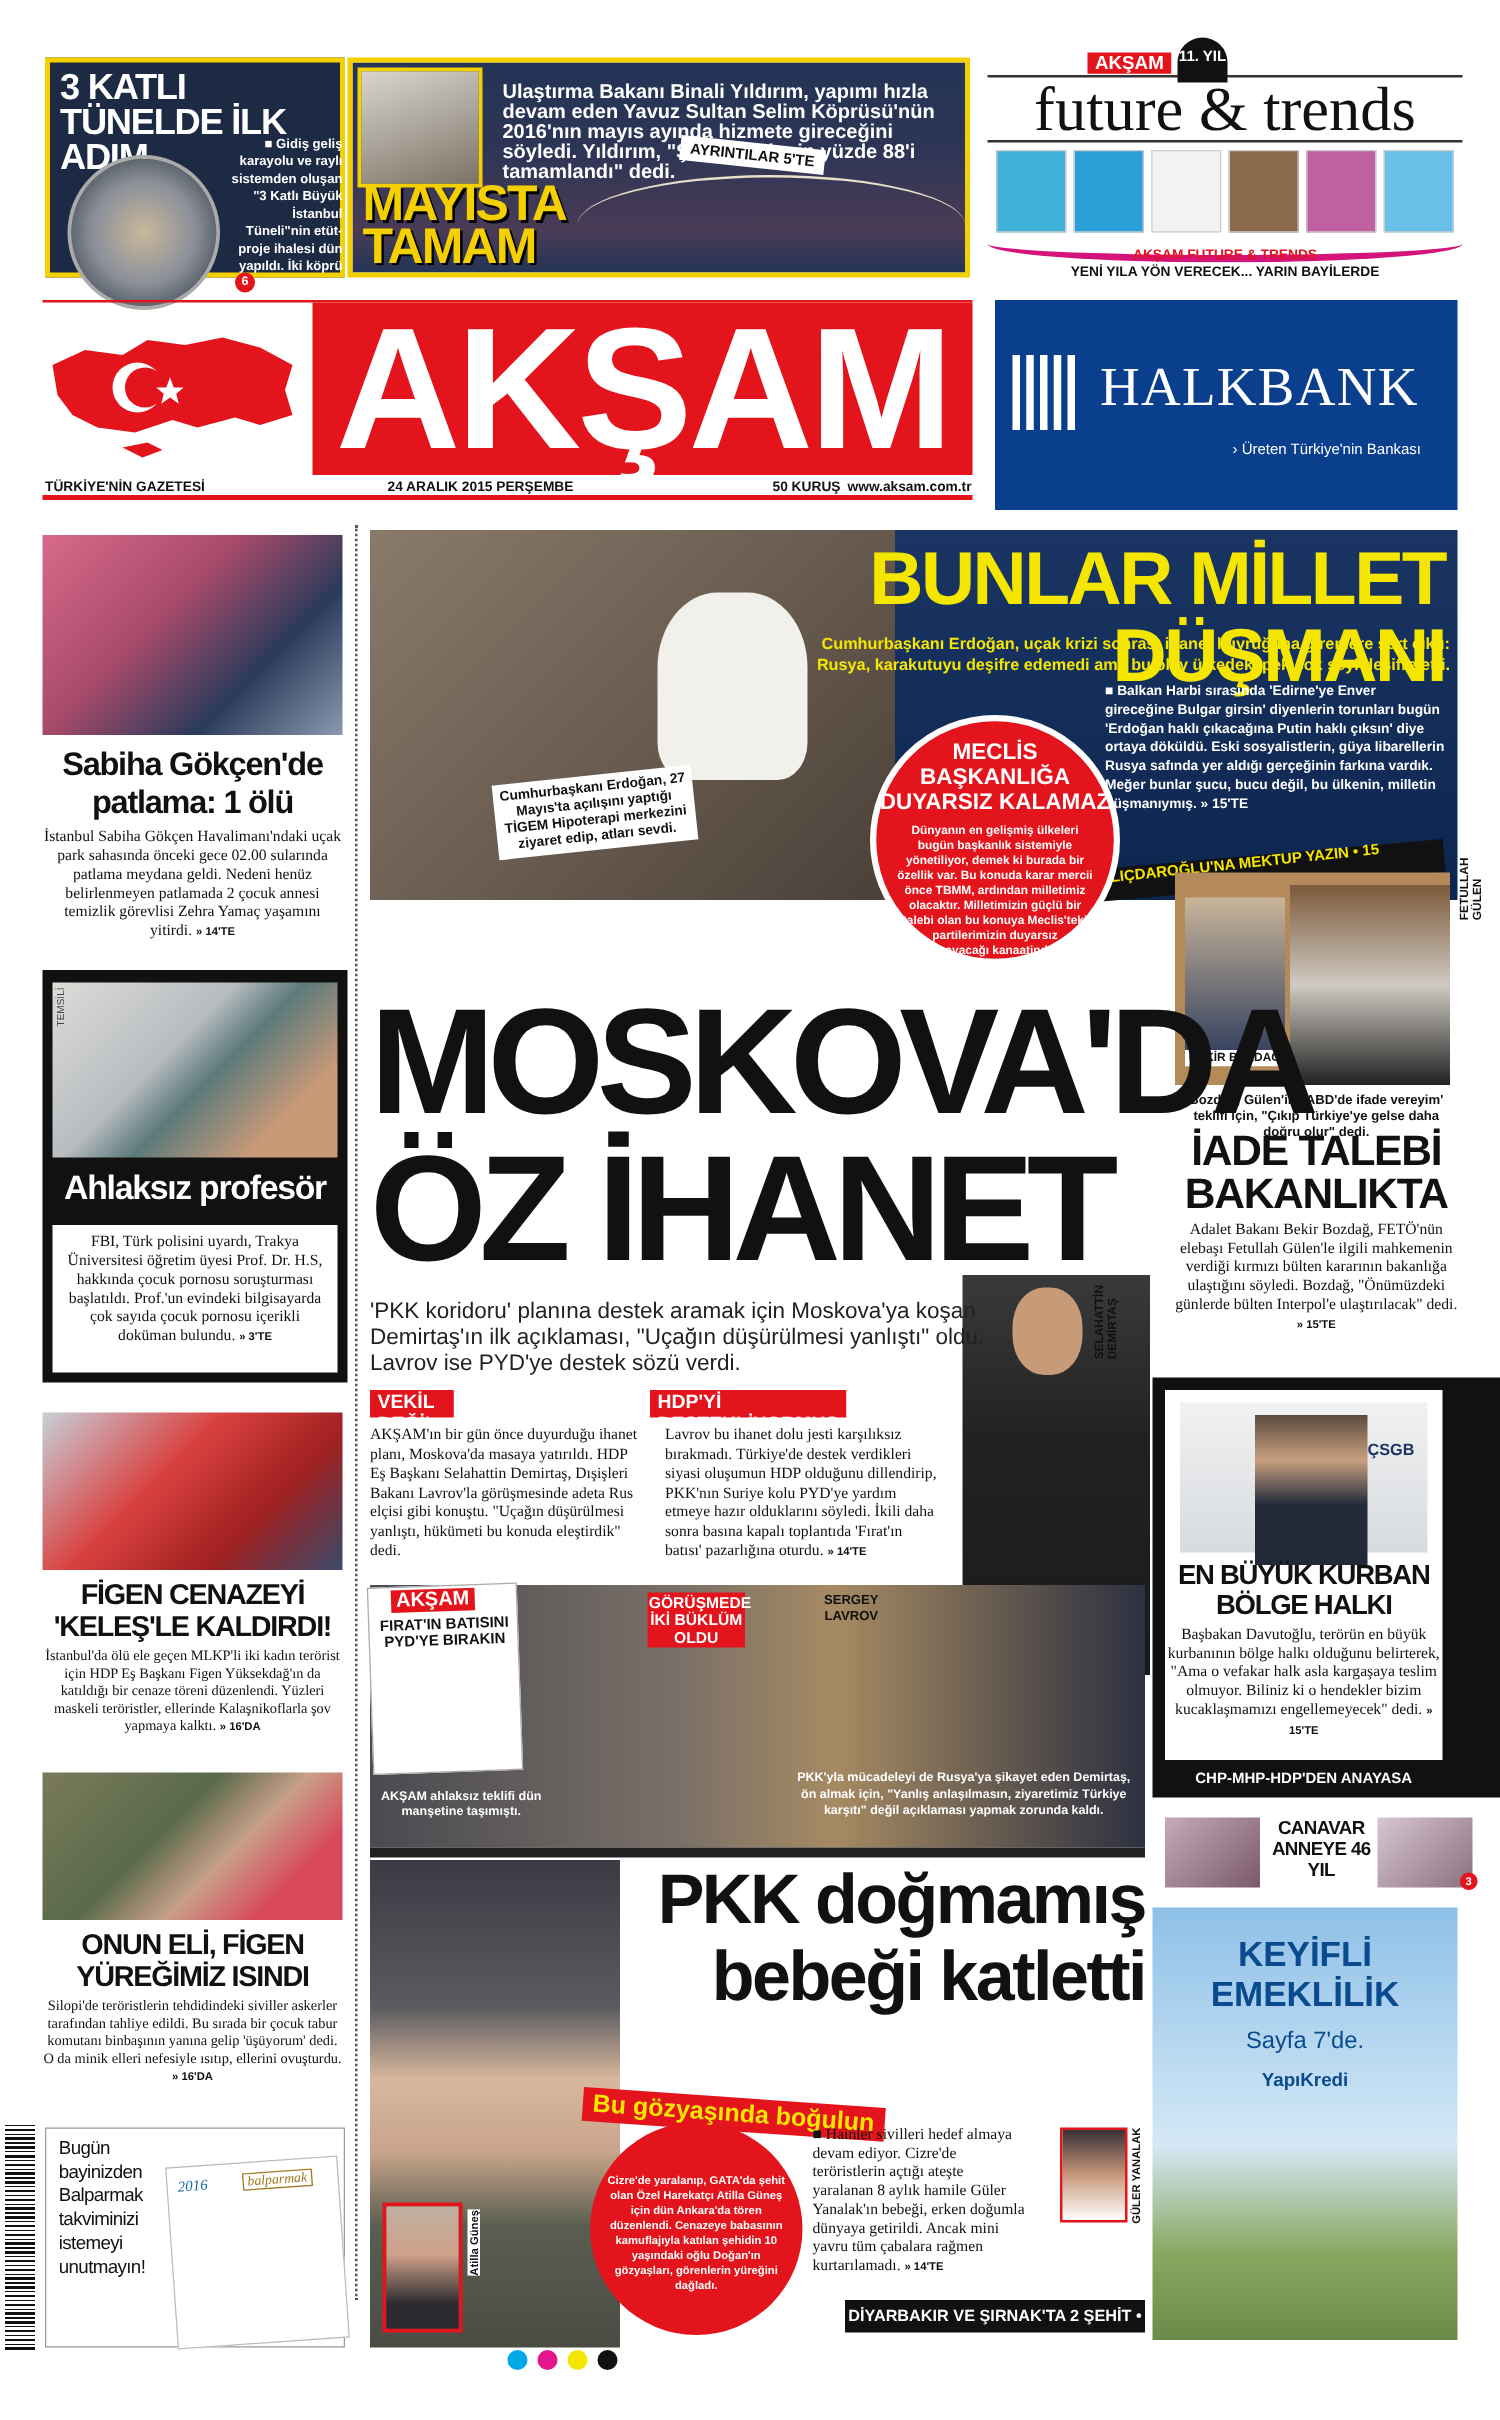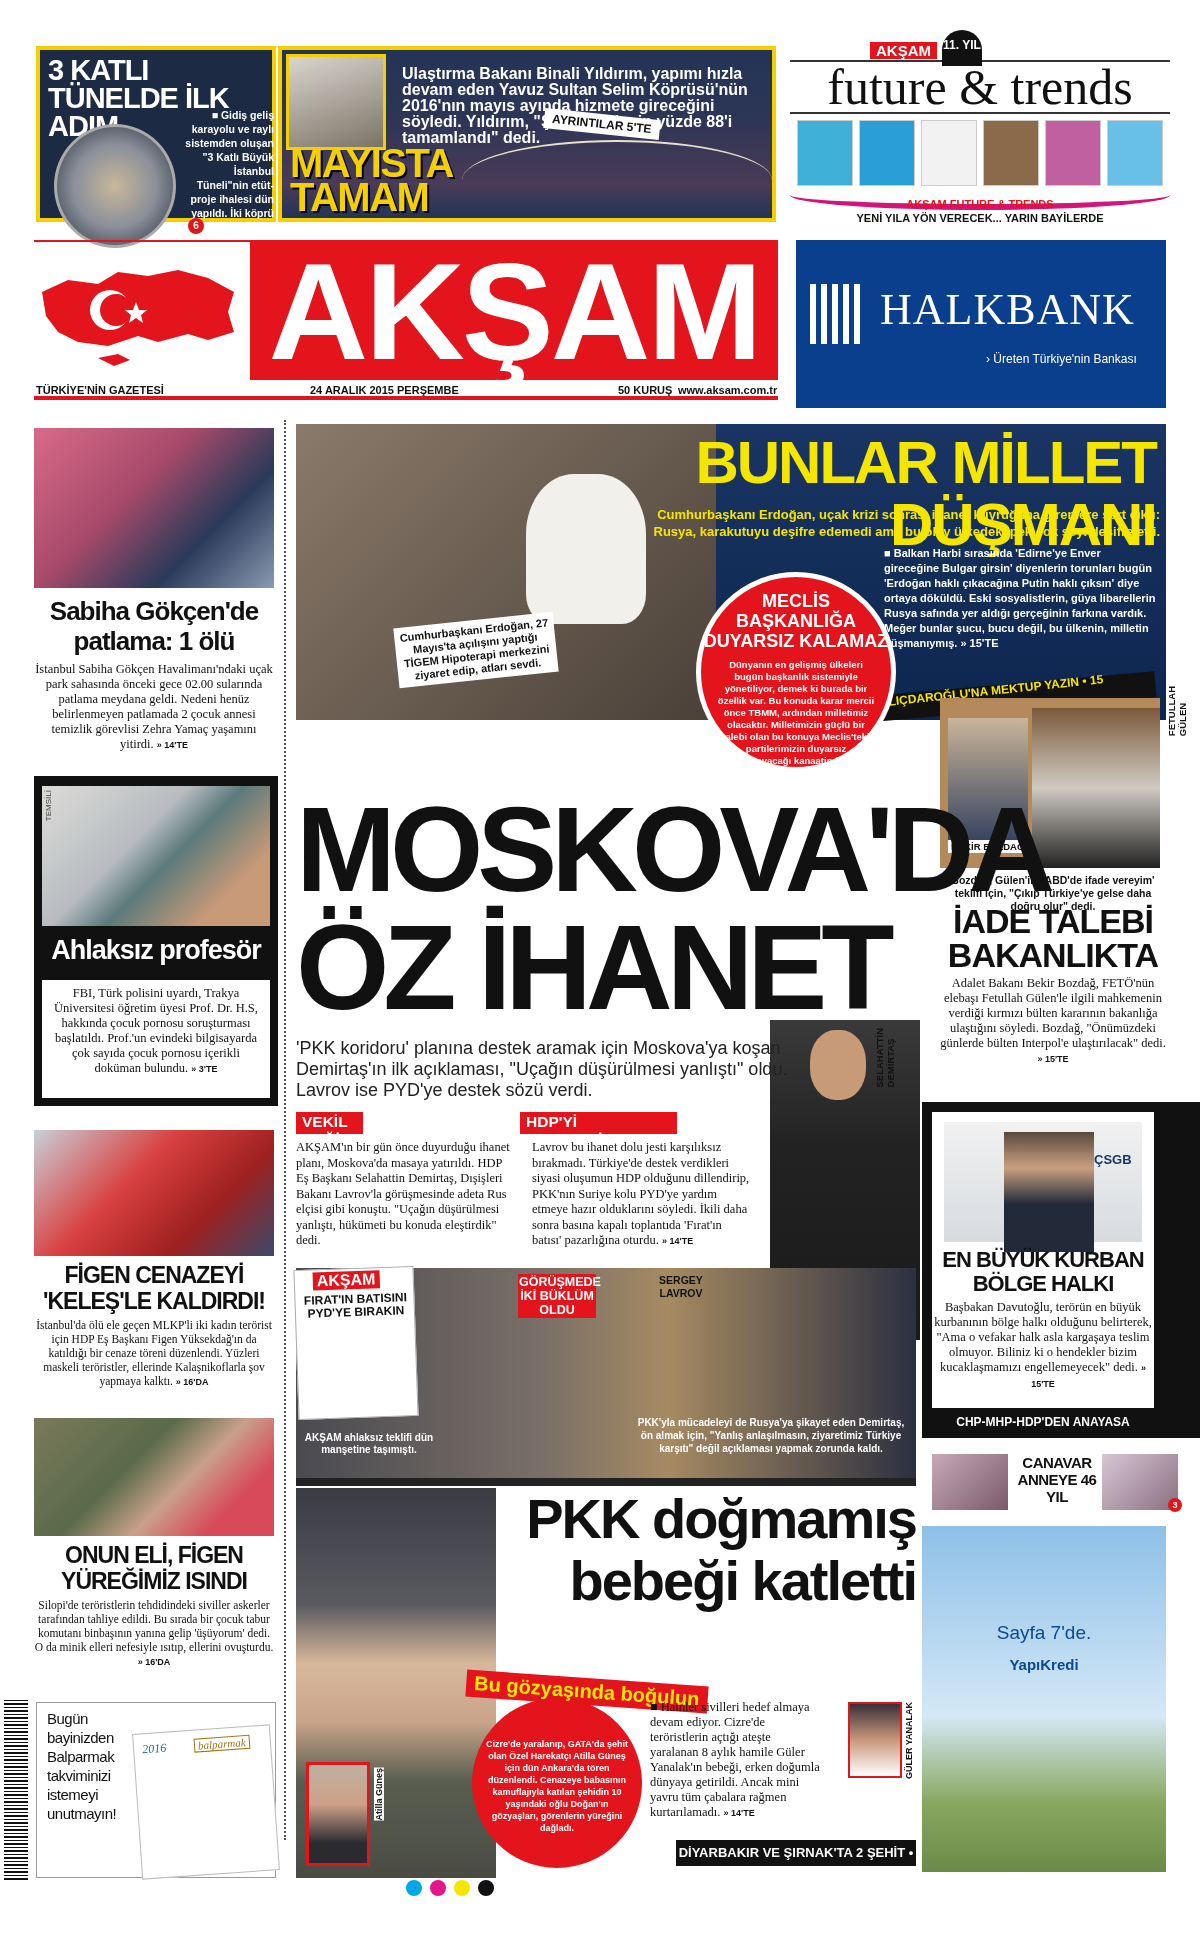"KEYİFLİ EMEKLİLİK" div.abs { html: none -> <div>KEYİFLİ EMEKLİLİK</div> }
